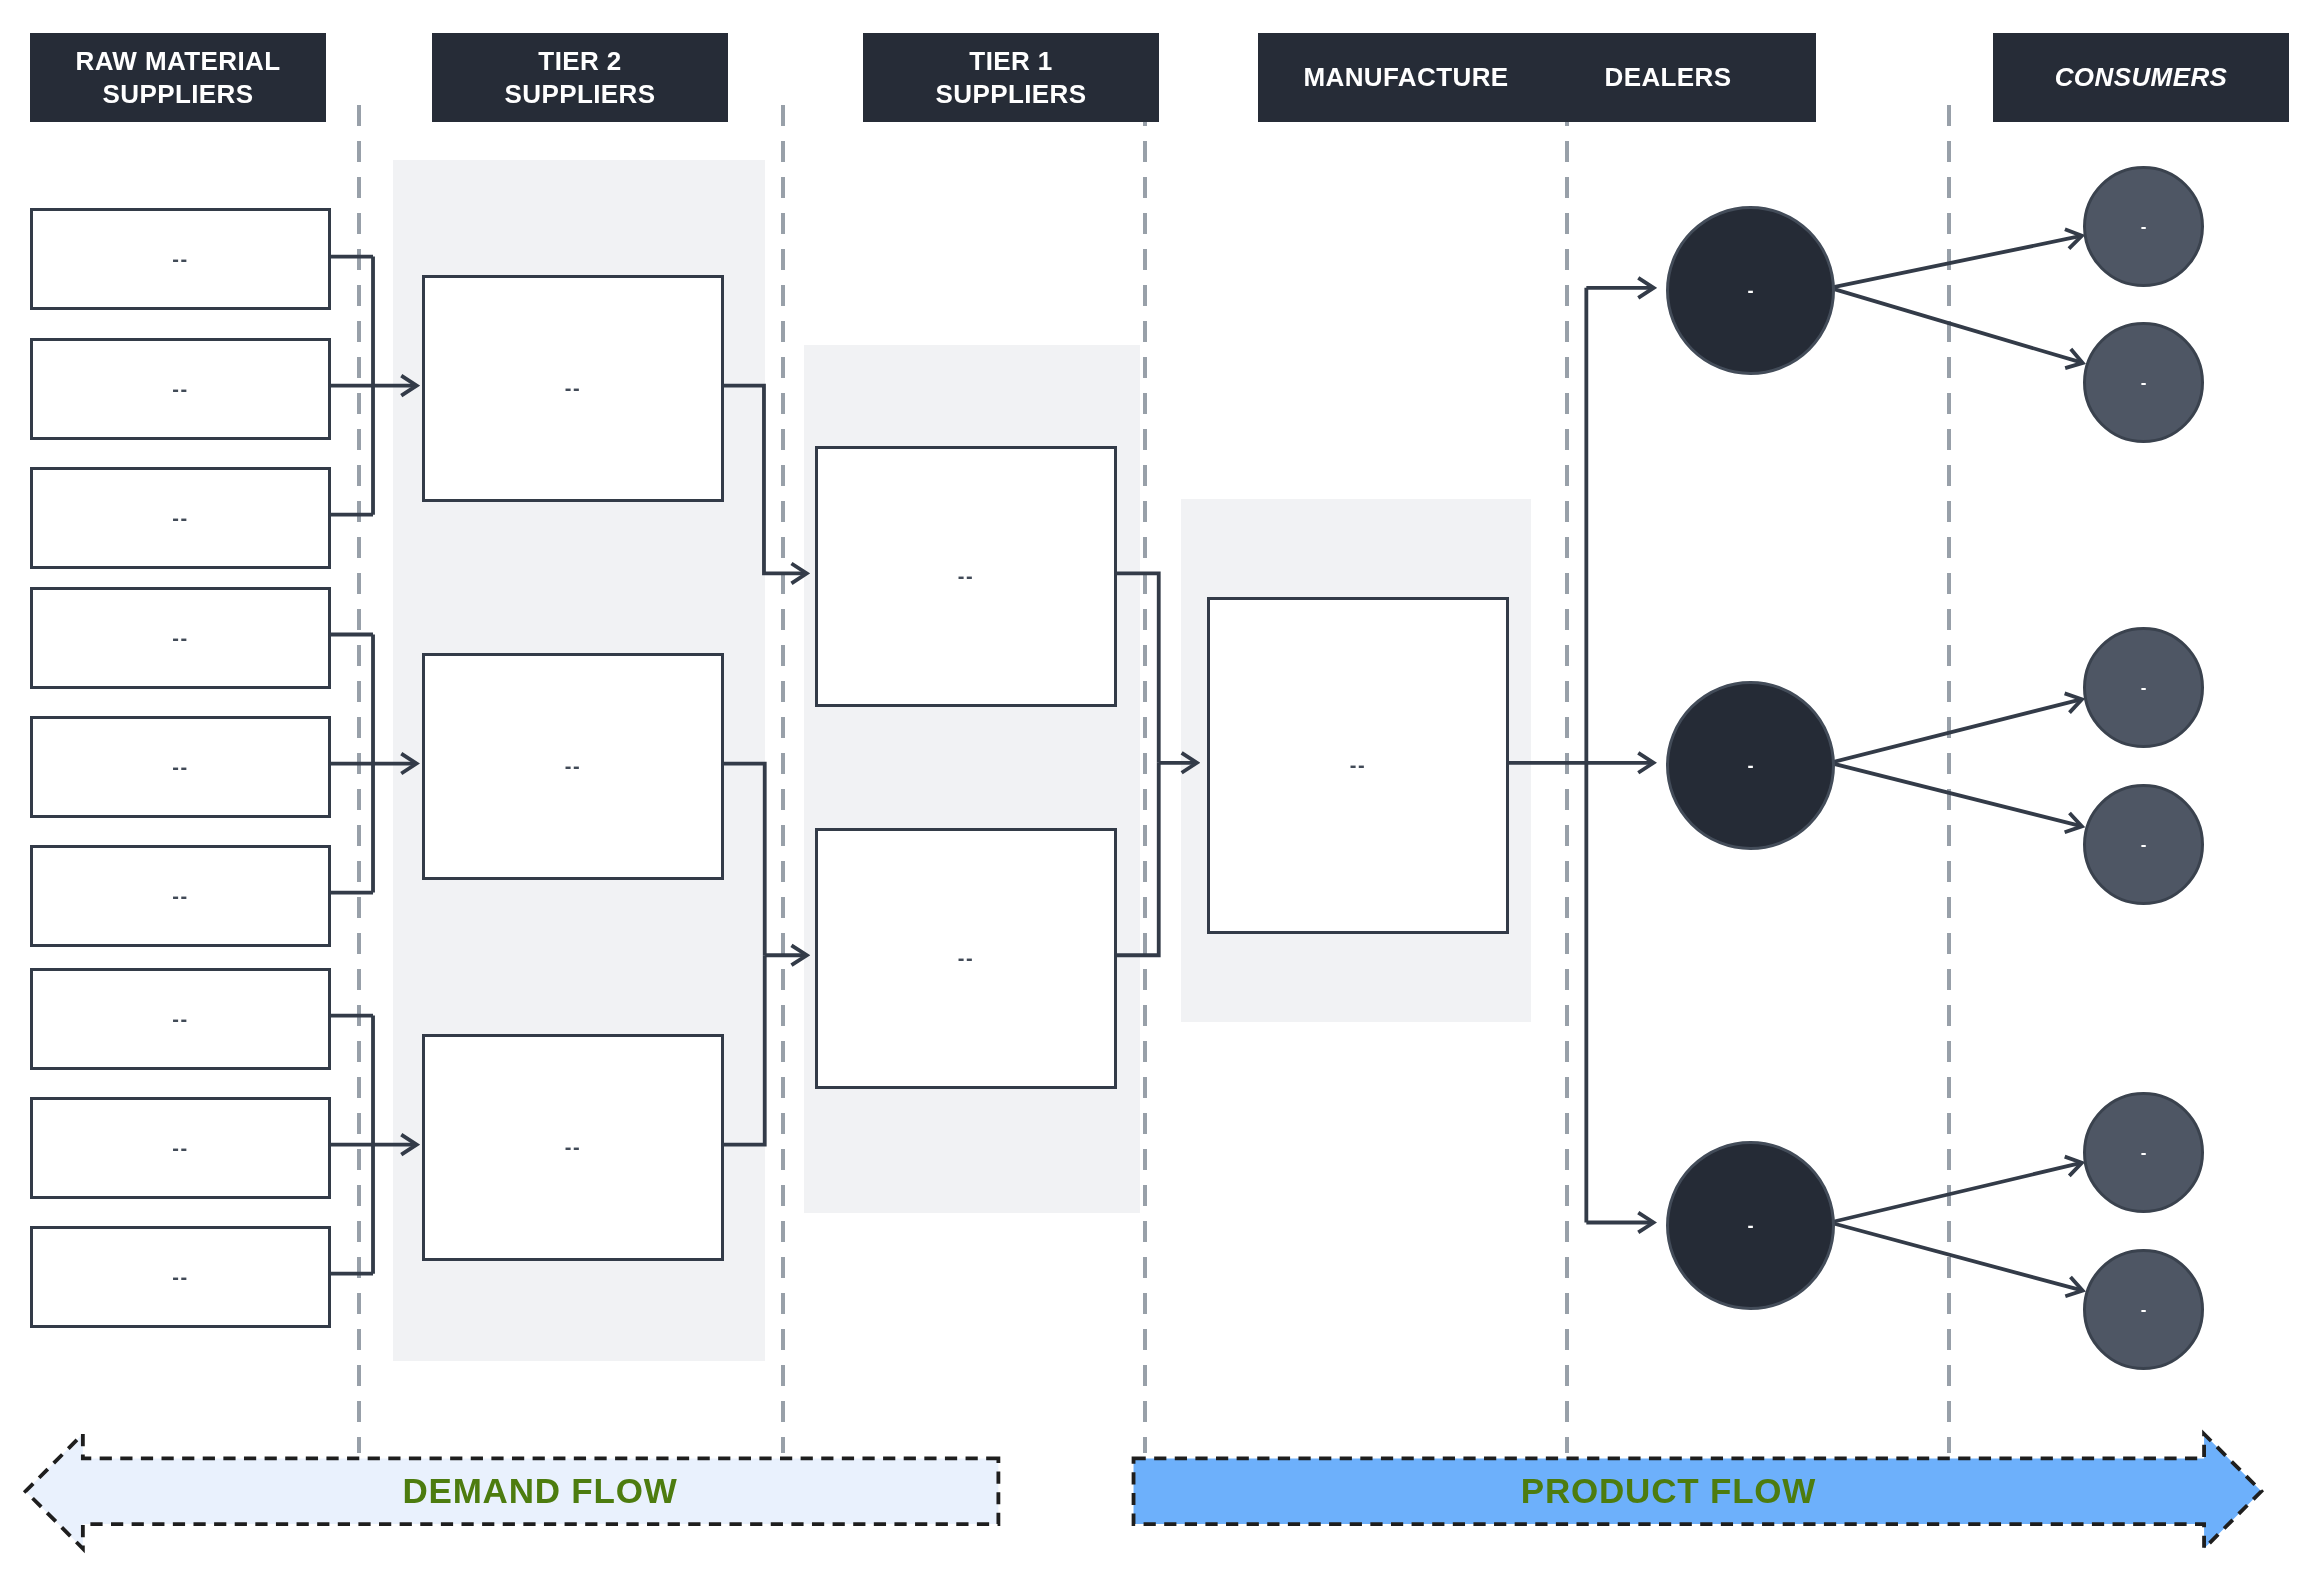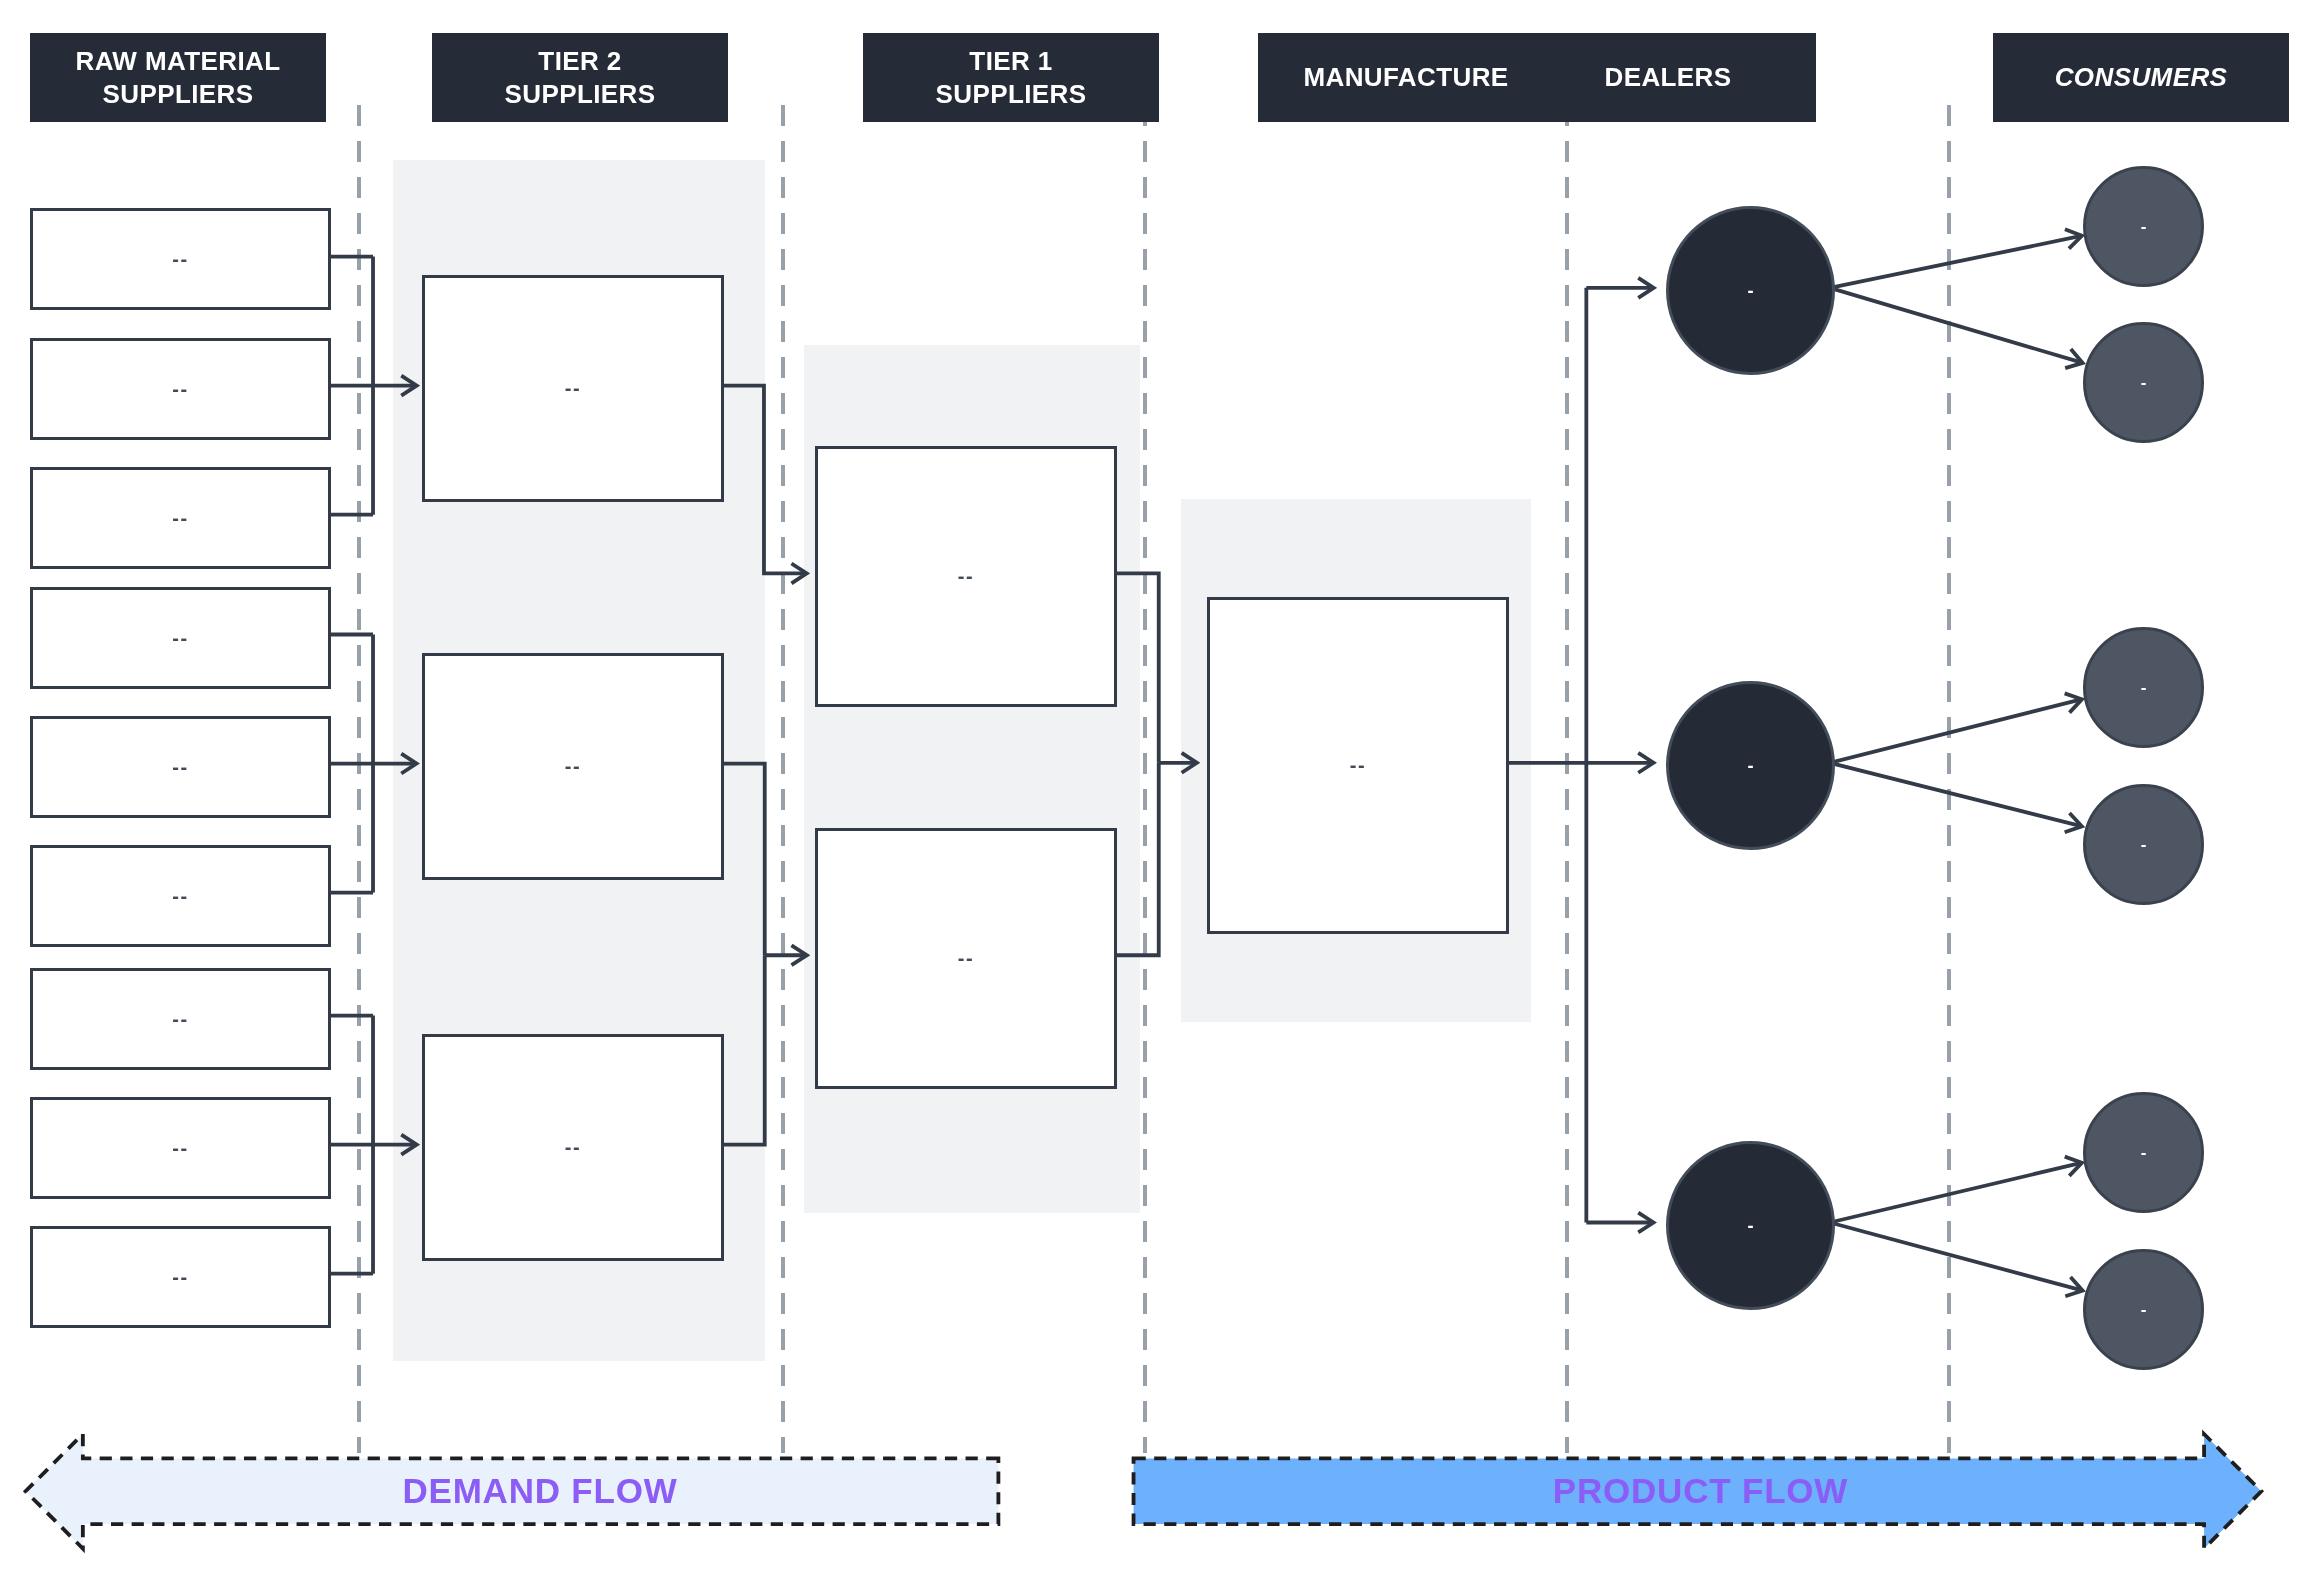"DEMAND FLOW" .flowlabel { color: #8b5cf6 -> #4d7c0f }
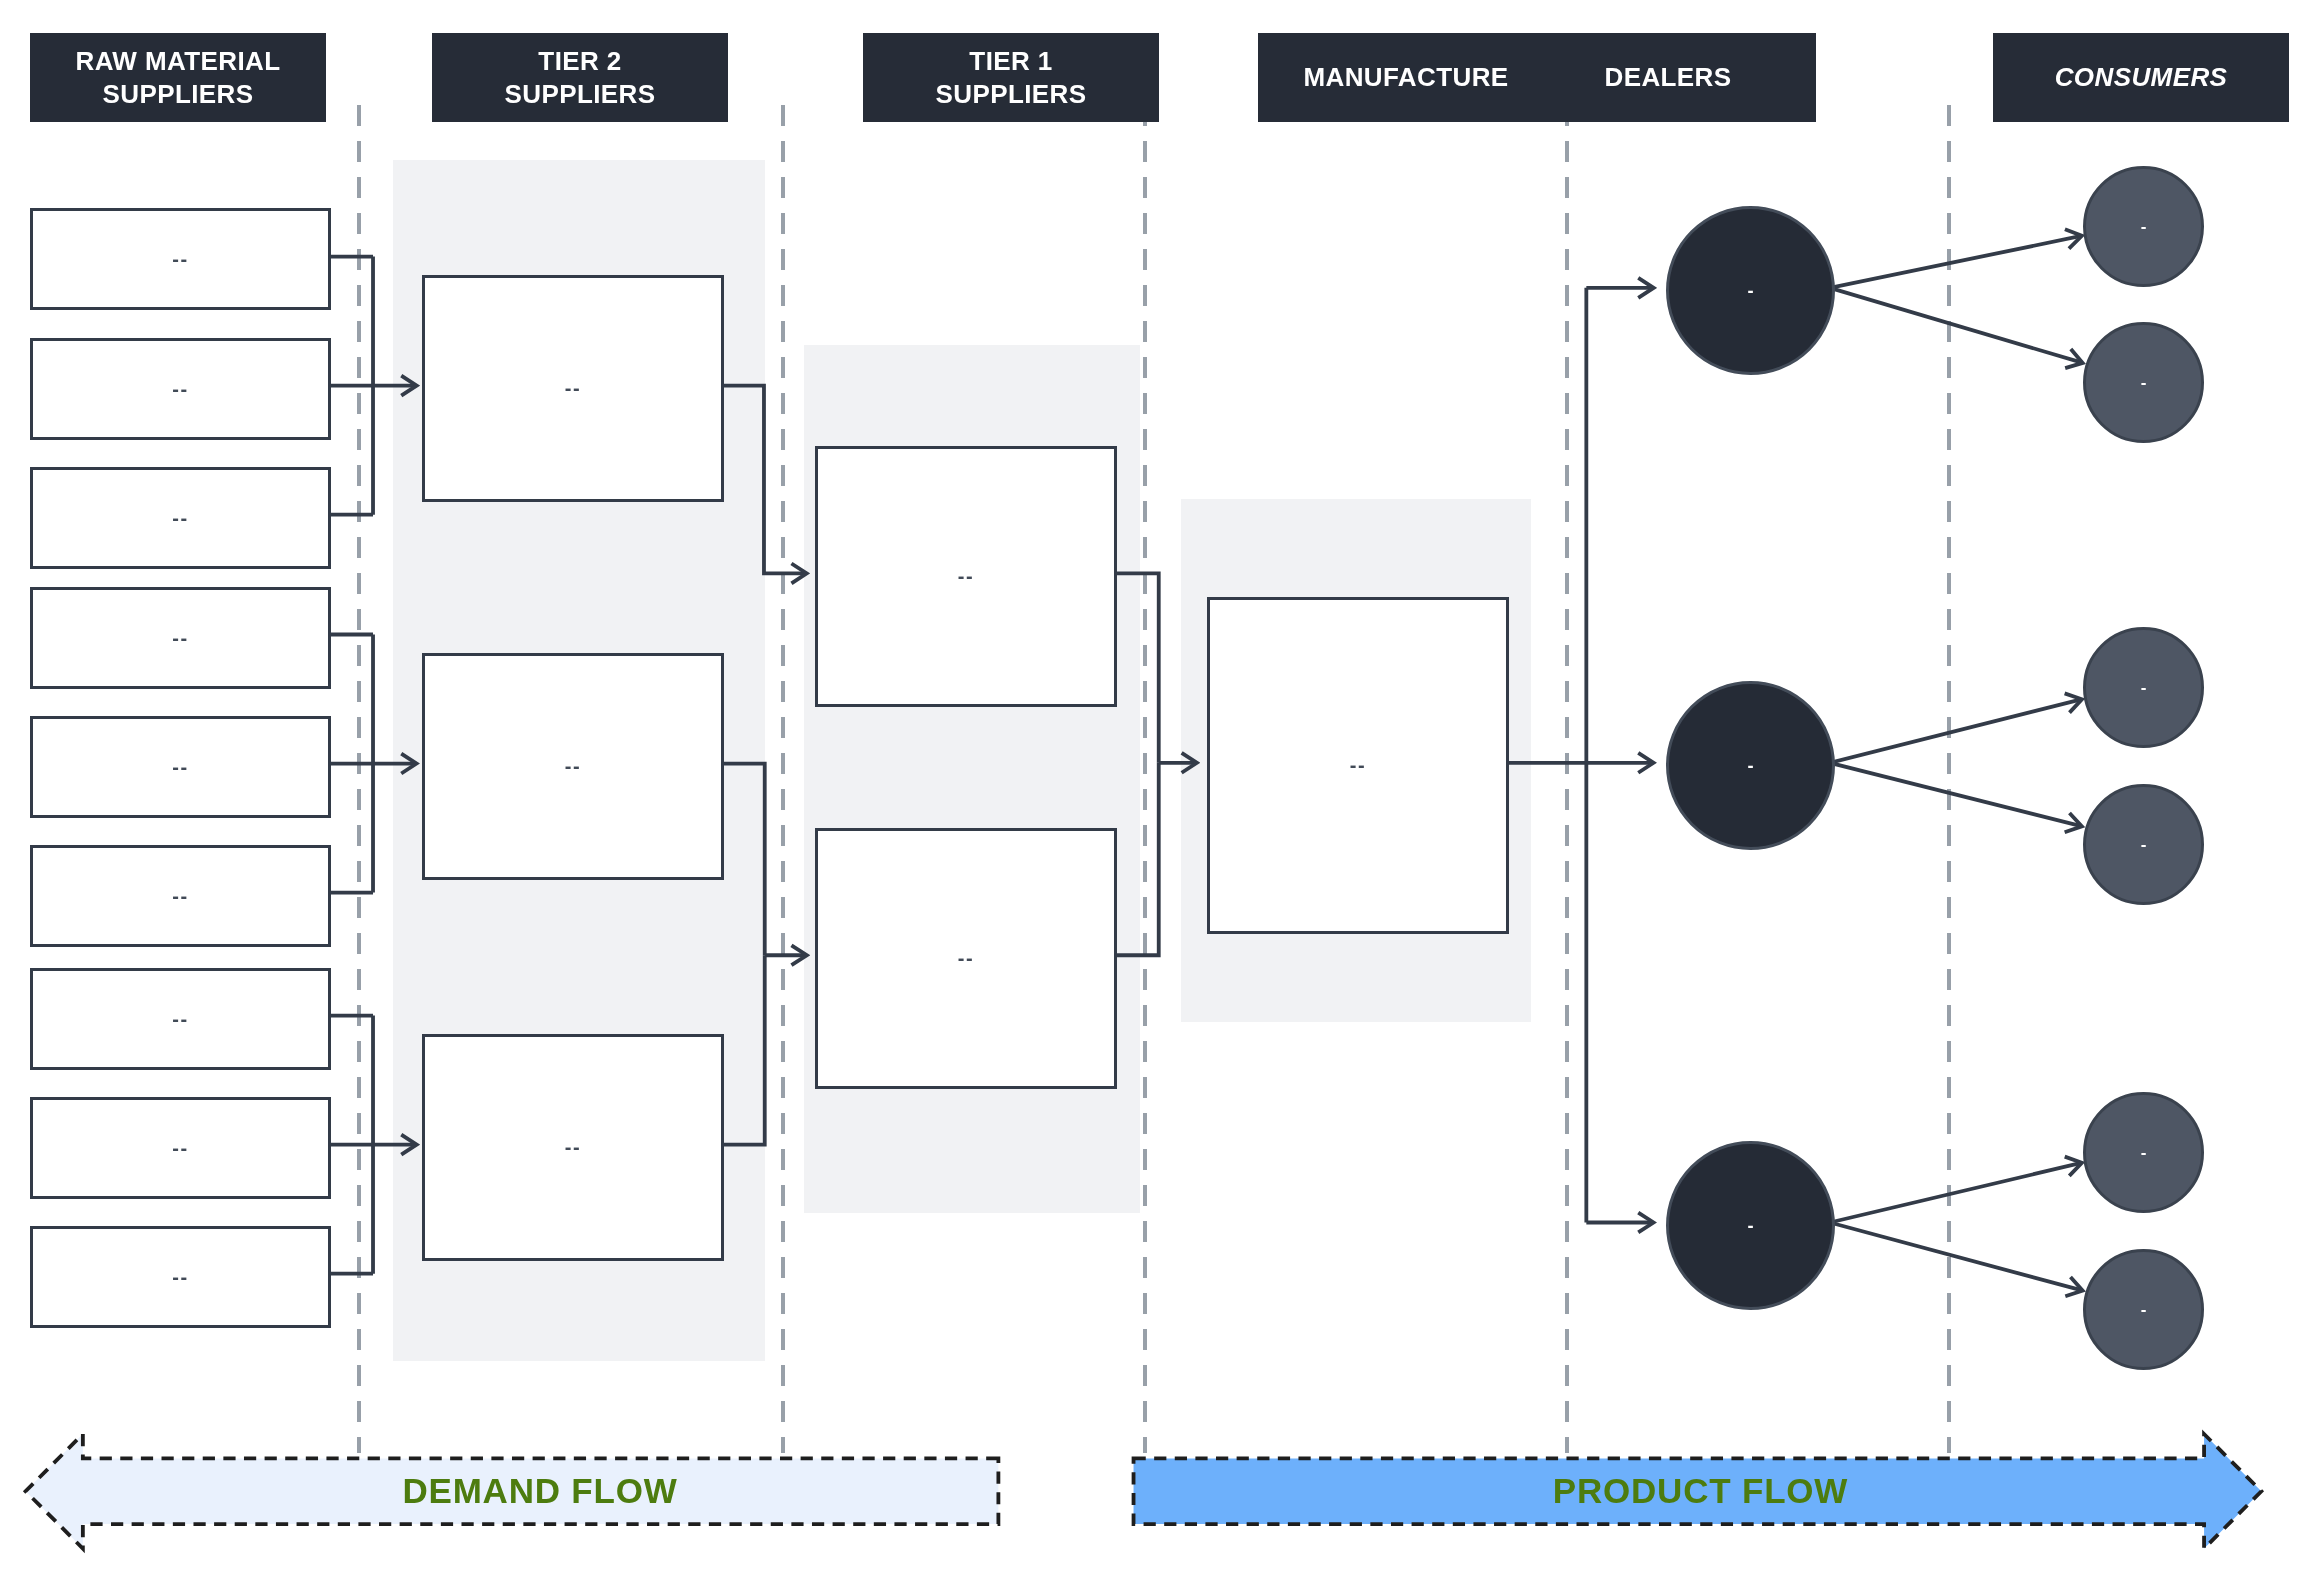"PRODUCT FLOW" div.flowlabel { padding-left: 32px -> none }
